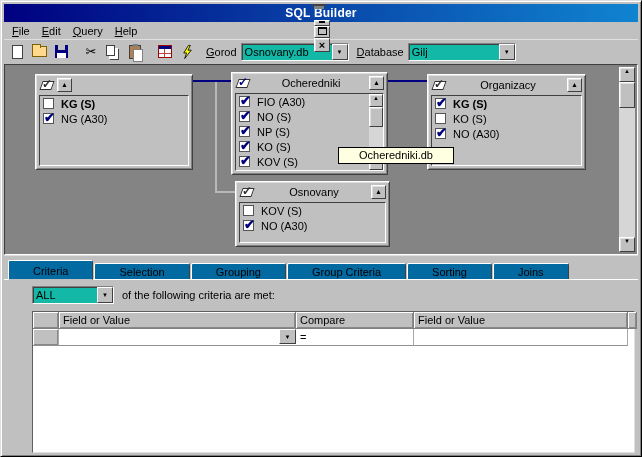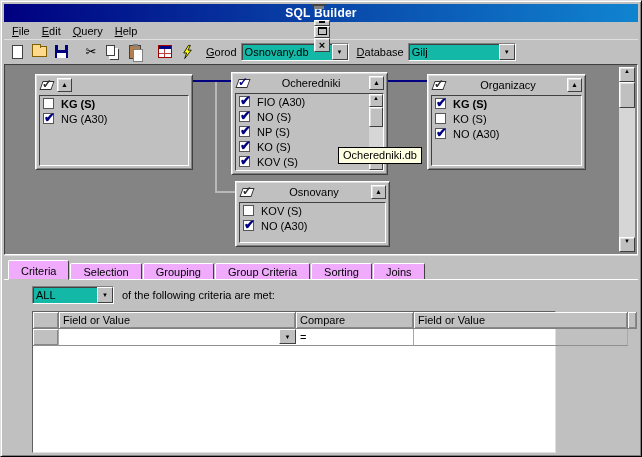"Ocheredniki.db" .tooltip { padding: 1px 4px 2px -> 1px 20px 2px }
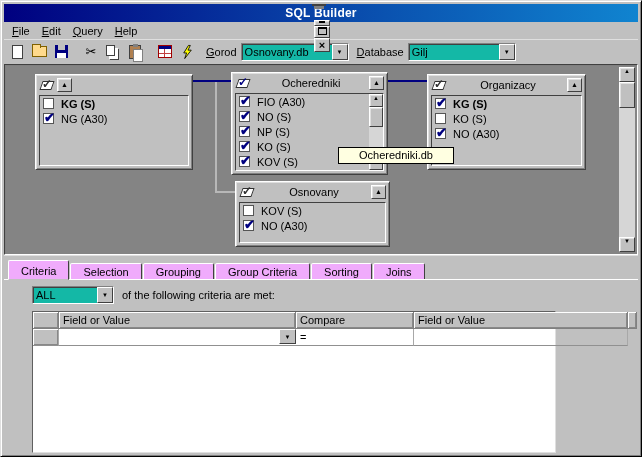"Criteria" .tab { background: #f0abfc -> #0369a1; padding: 2px 12px 3px -> 2px 24px 3px }
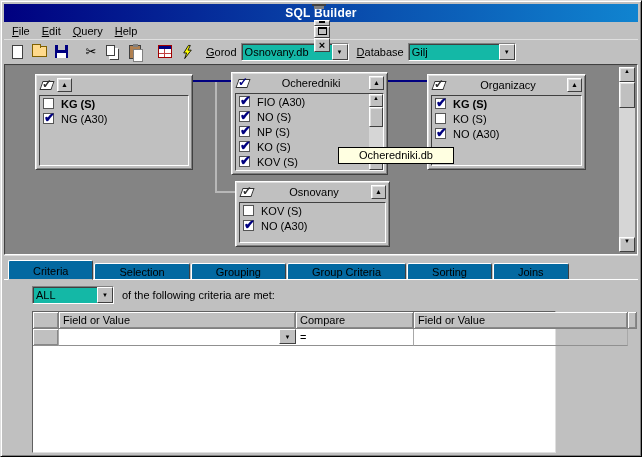"Field or Value" .grid { width: 524px -> 603px }
